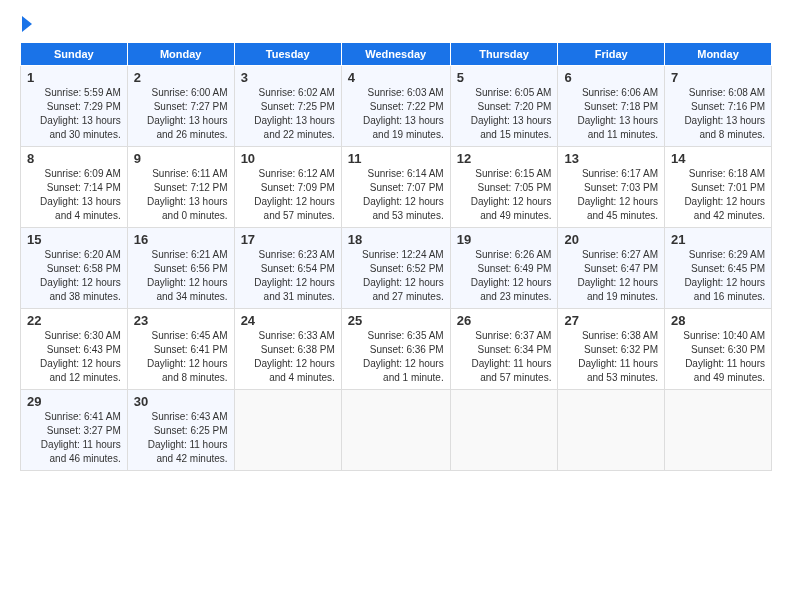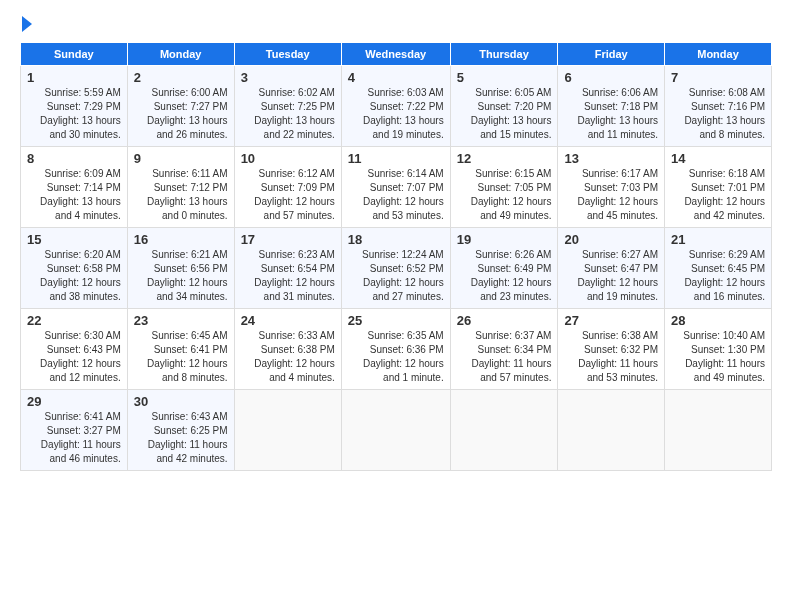"Sunset: 1:30 PM" span { text: 1:30 -> 6:30 }
